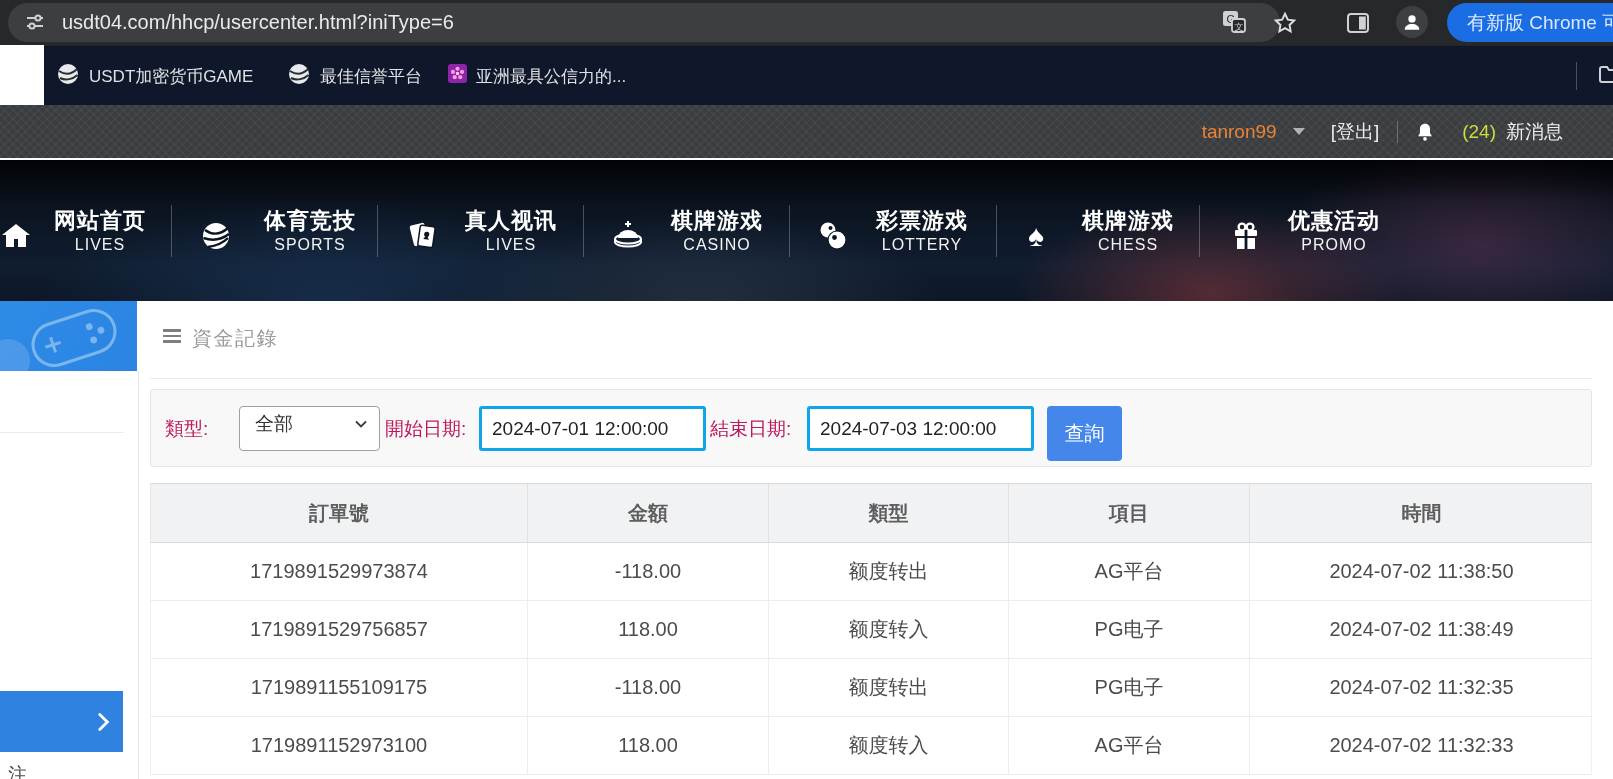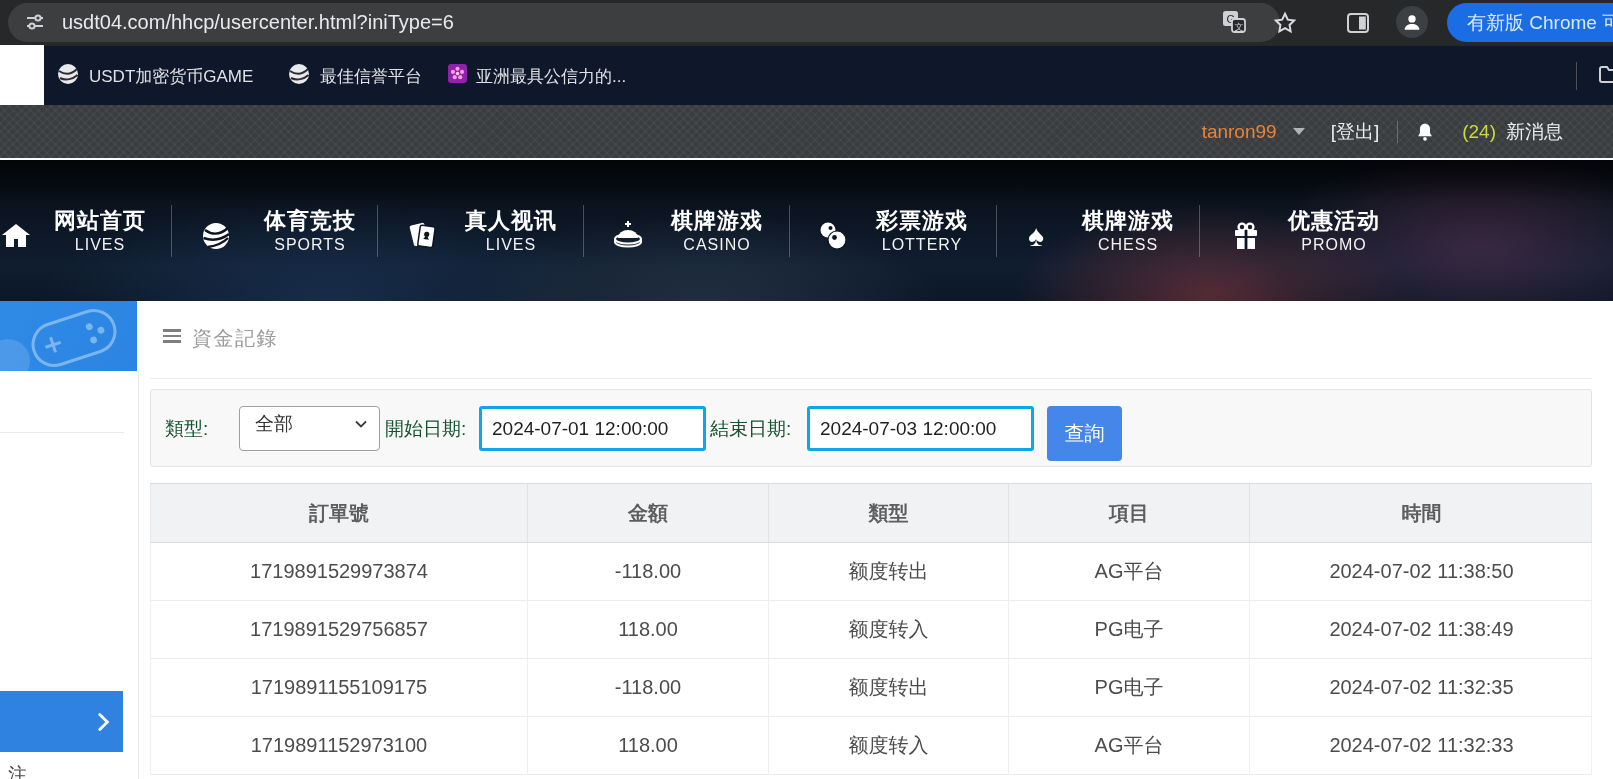"類型:" .flabel { color: #14532d -> #be185d }
